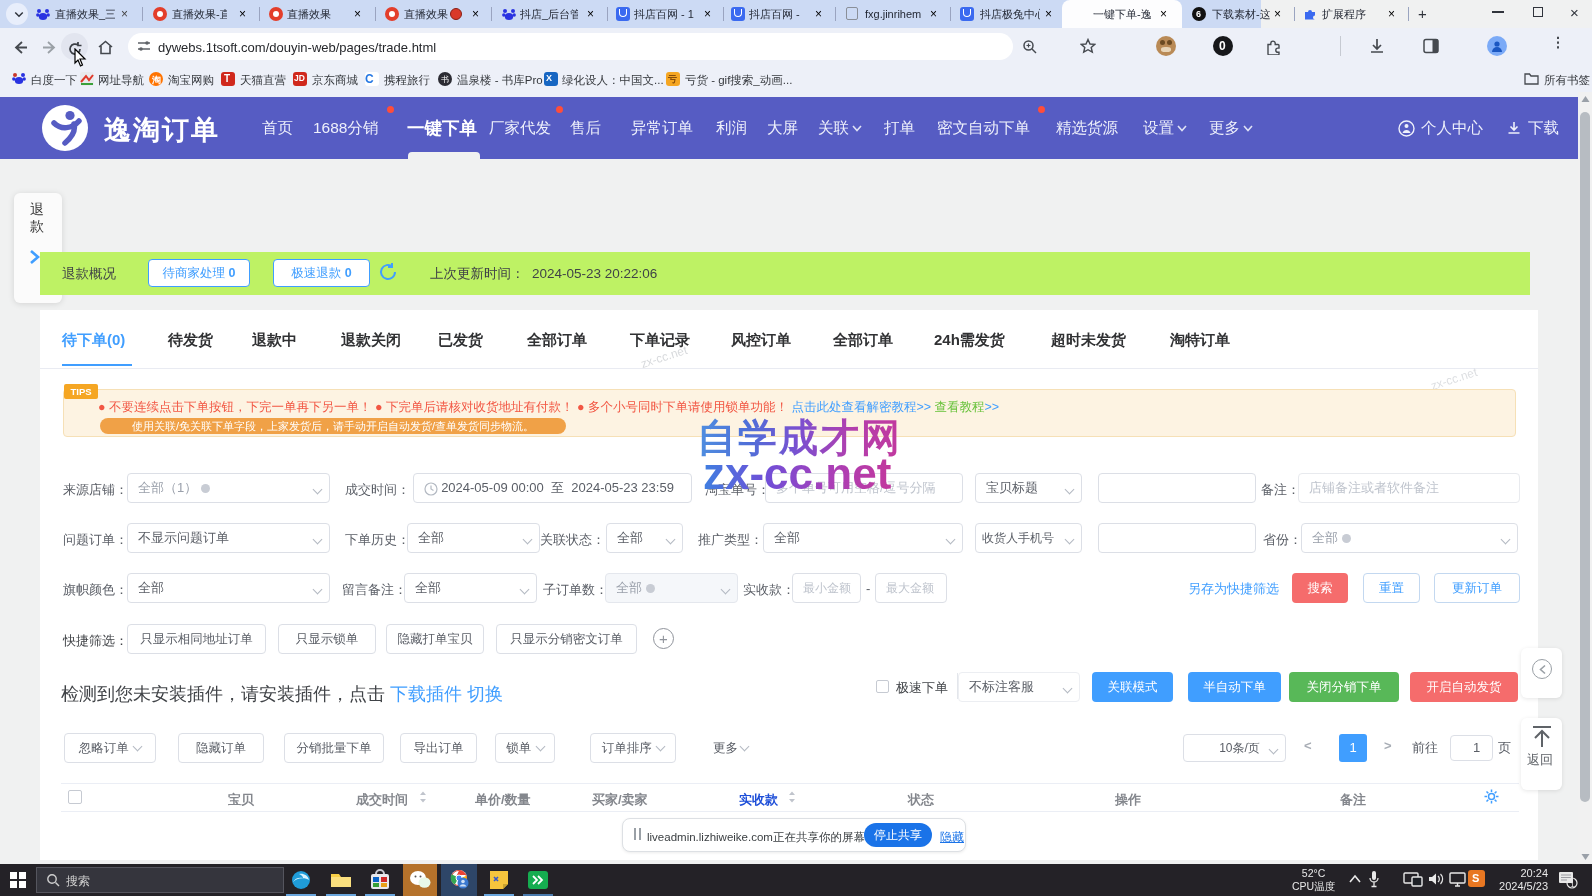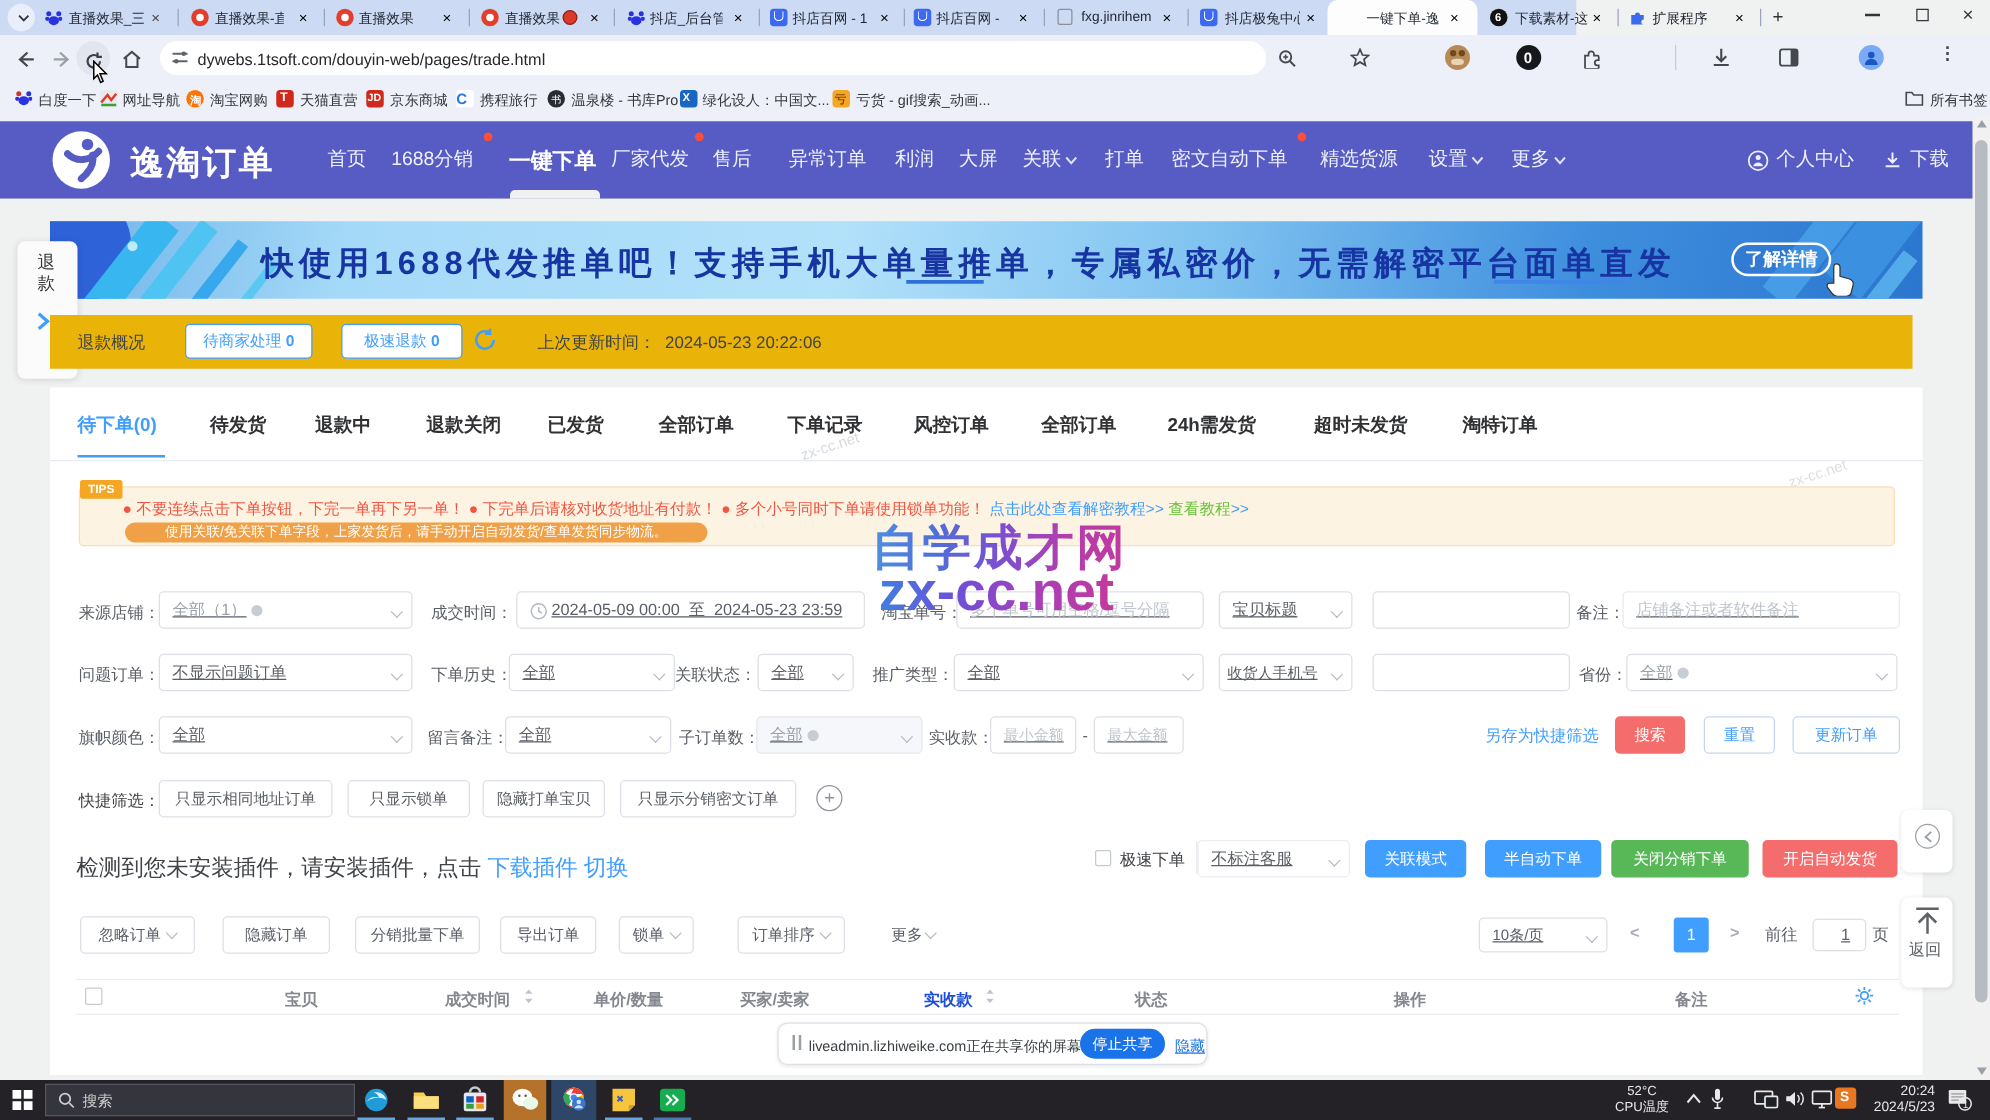"快使用1688代发推单吧！支持手机大单量推单，专属私密价，无需解密平台面单直发" div { html: <div> <div></div> <div></div> <div></div> <div></div> <div></div> <div></div> <div></div> <div></div> <div></div> <div>快使用1688代发推单吧！支持手机大单量推单，专属私密价，无需解密平台面单直发</div> <div></div> <div></div> <div>了解详情</div> <svg> <path></path> </svg> </div> -> none }
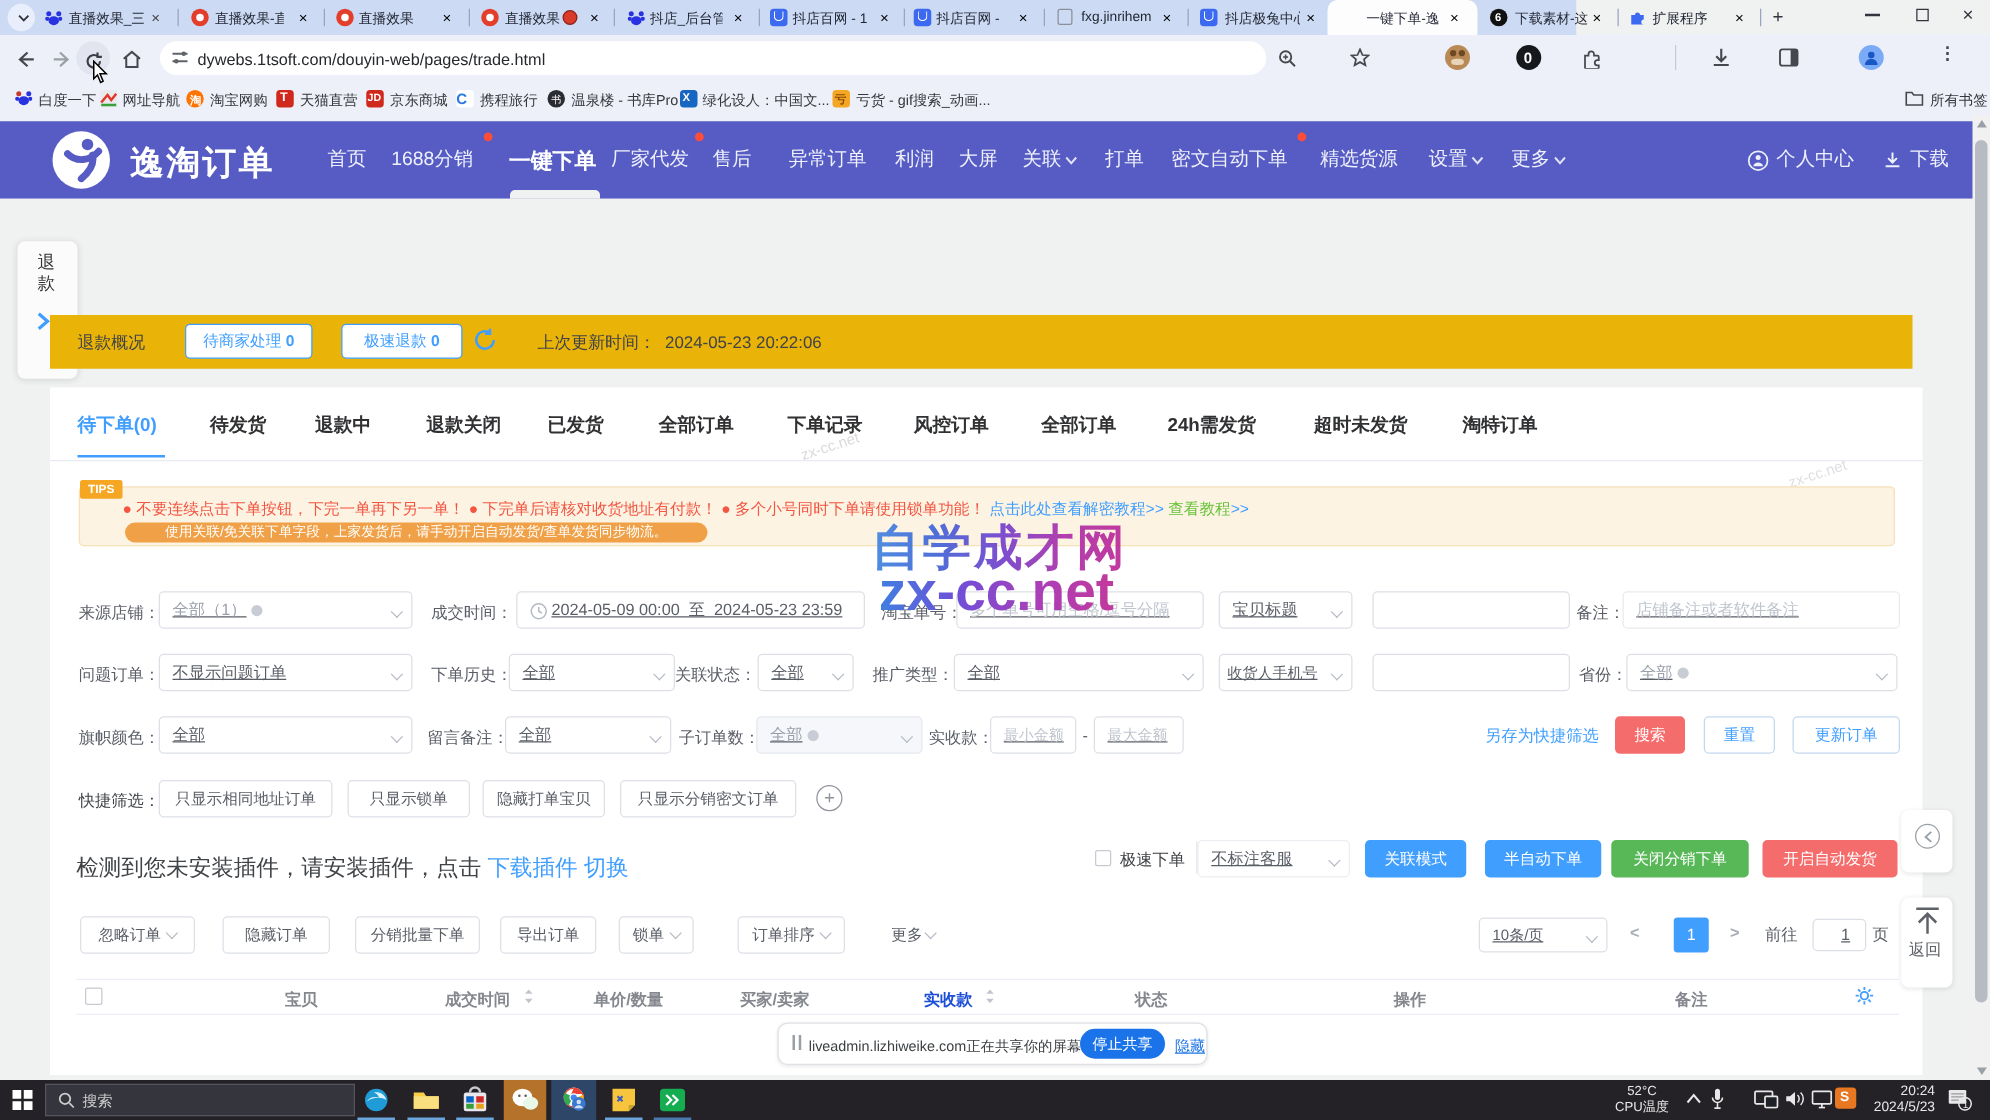"退款概况" #refundstrip { background: #eab308 -> #bef264 }
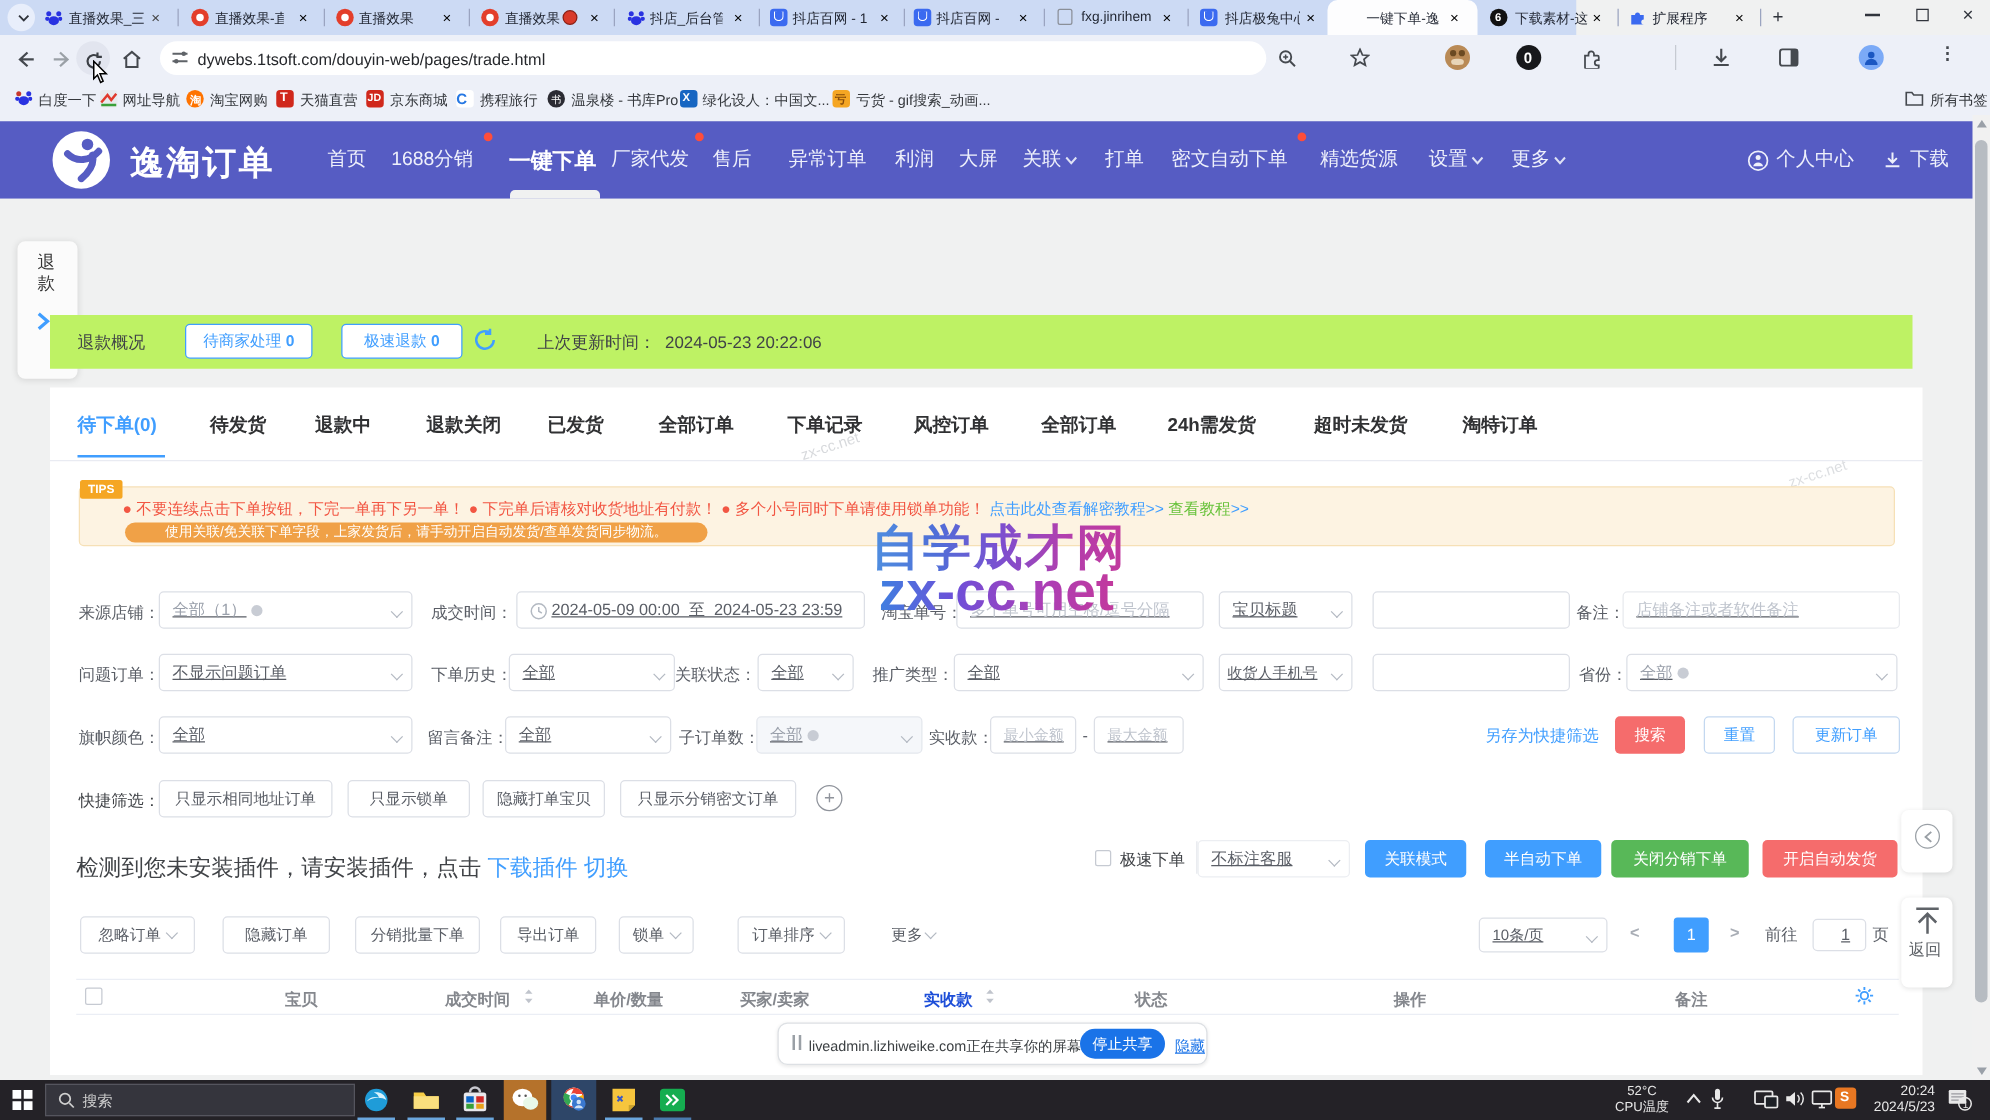"全部（1）" .fsel { text-decoration: underline -> none }
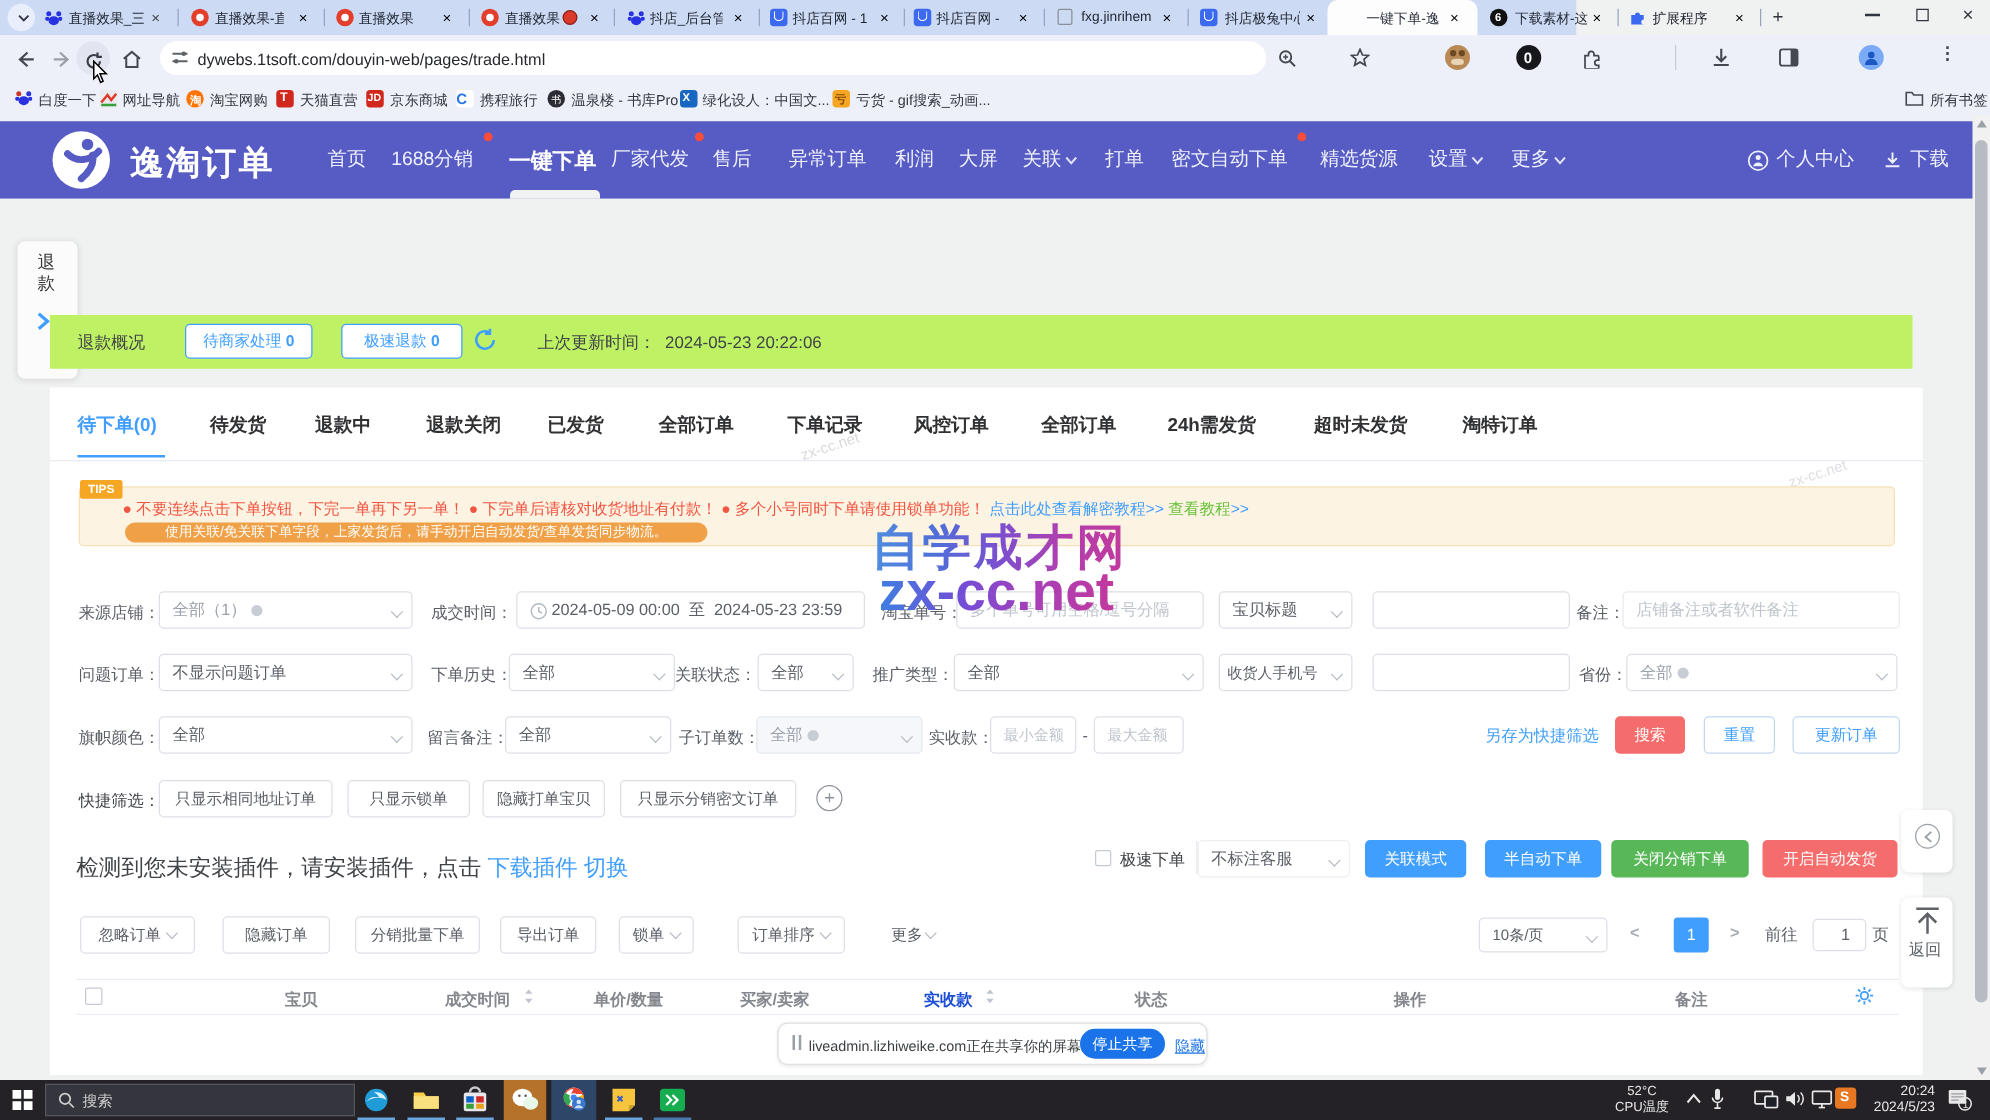"10条/页" div.fsel { text-align: left -> center }
